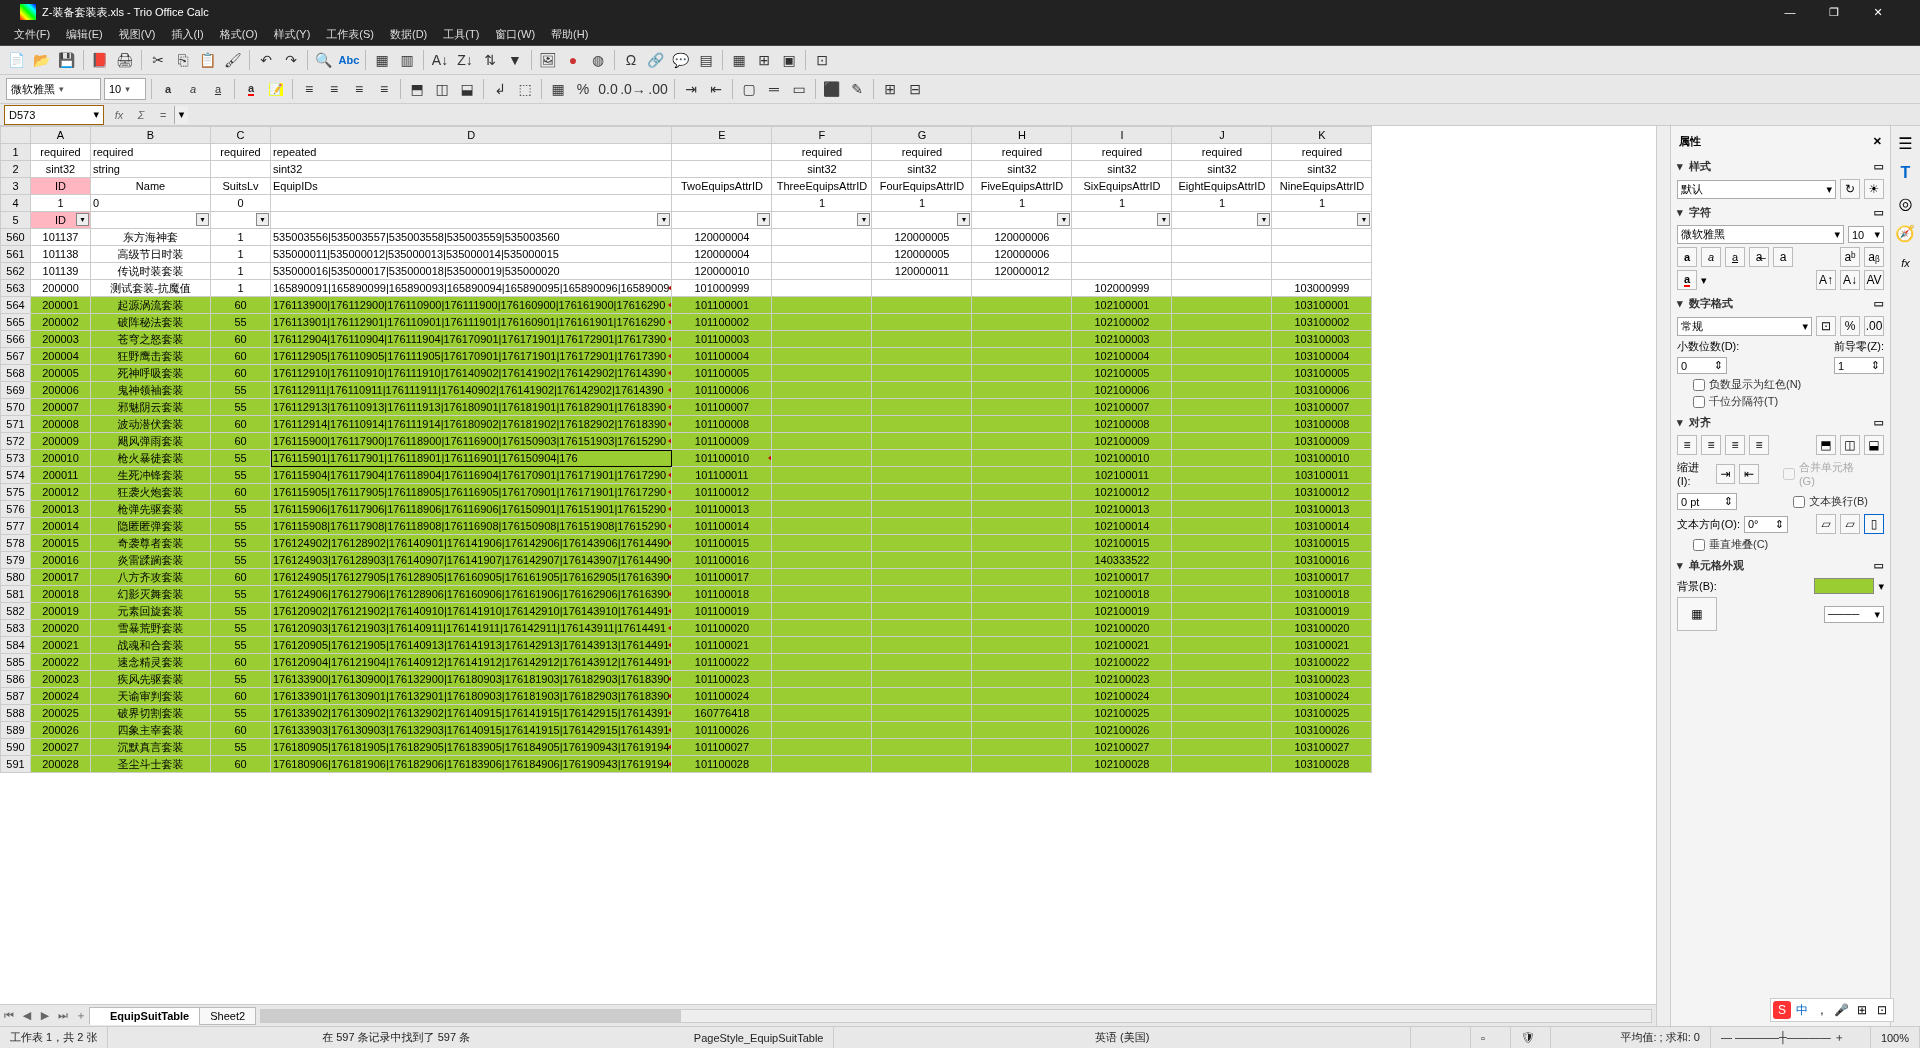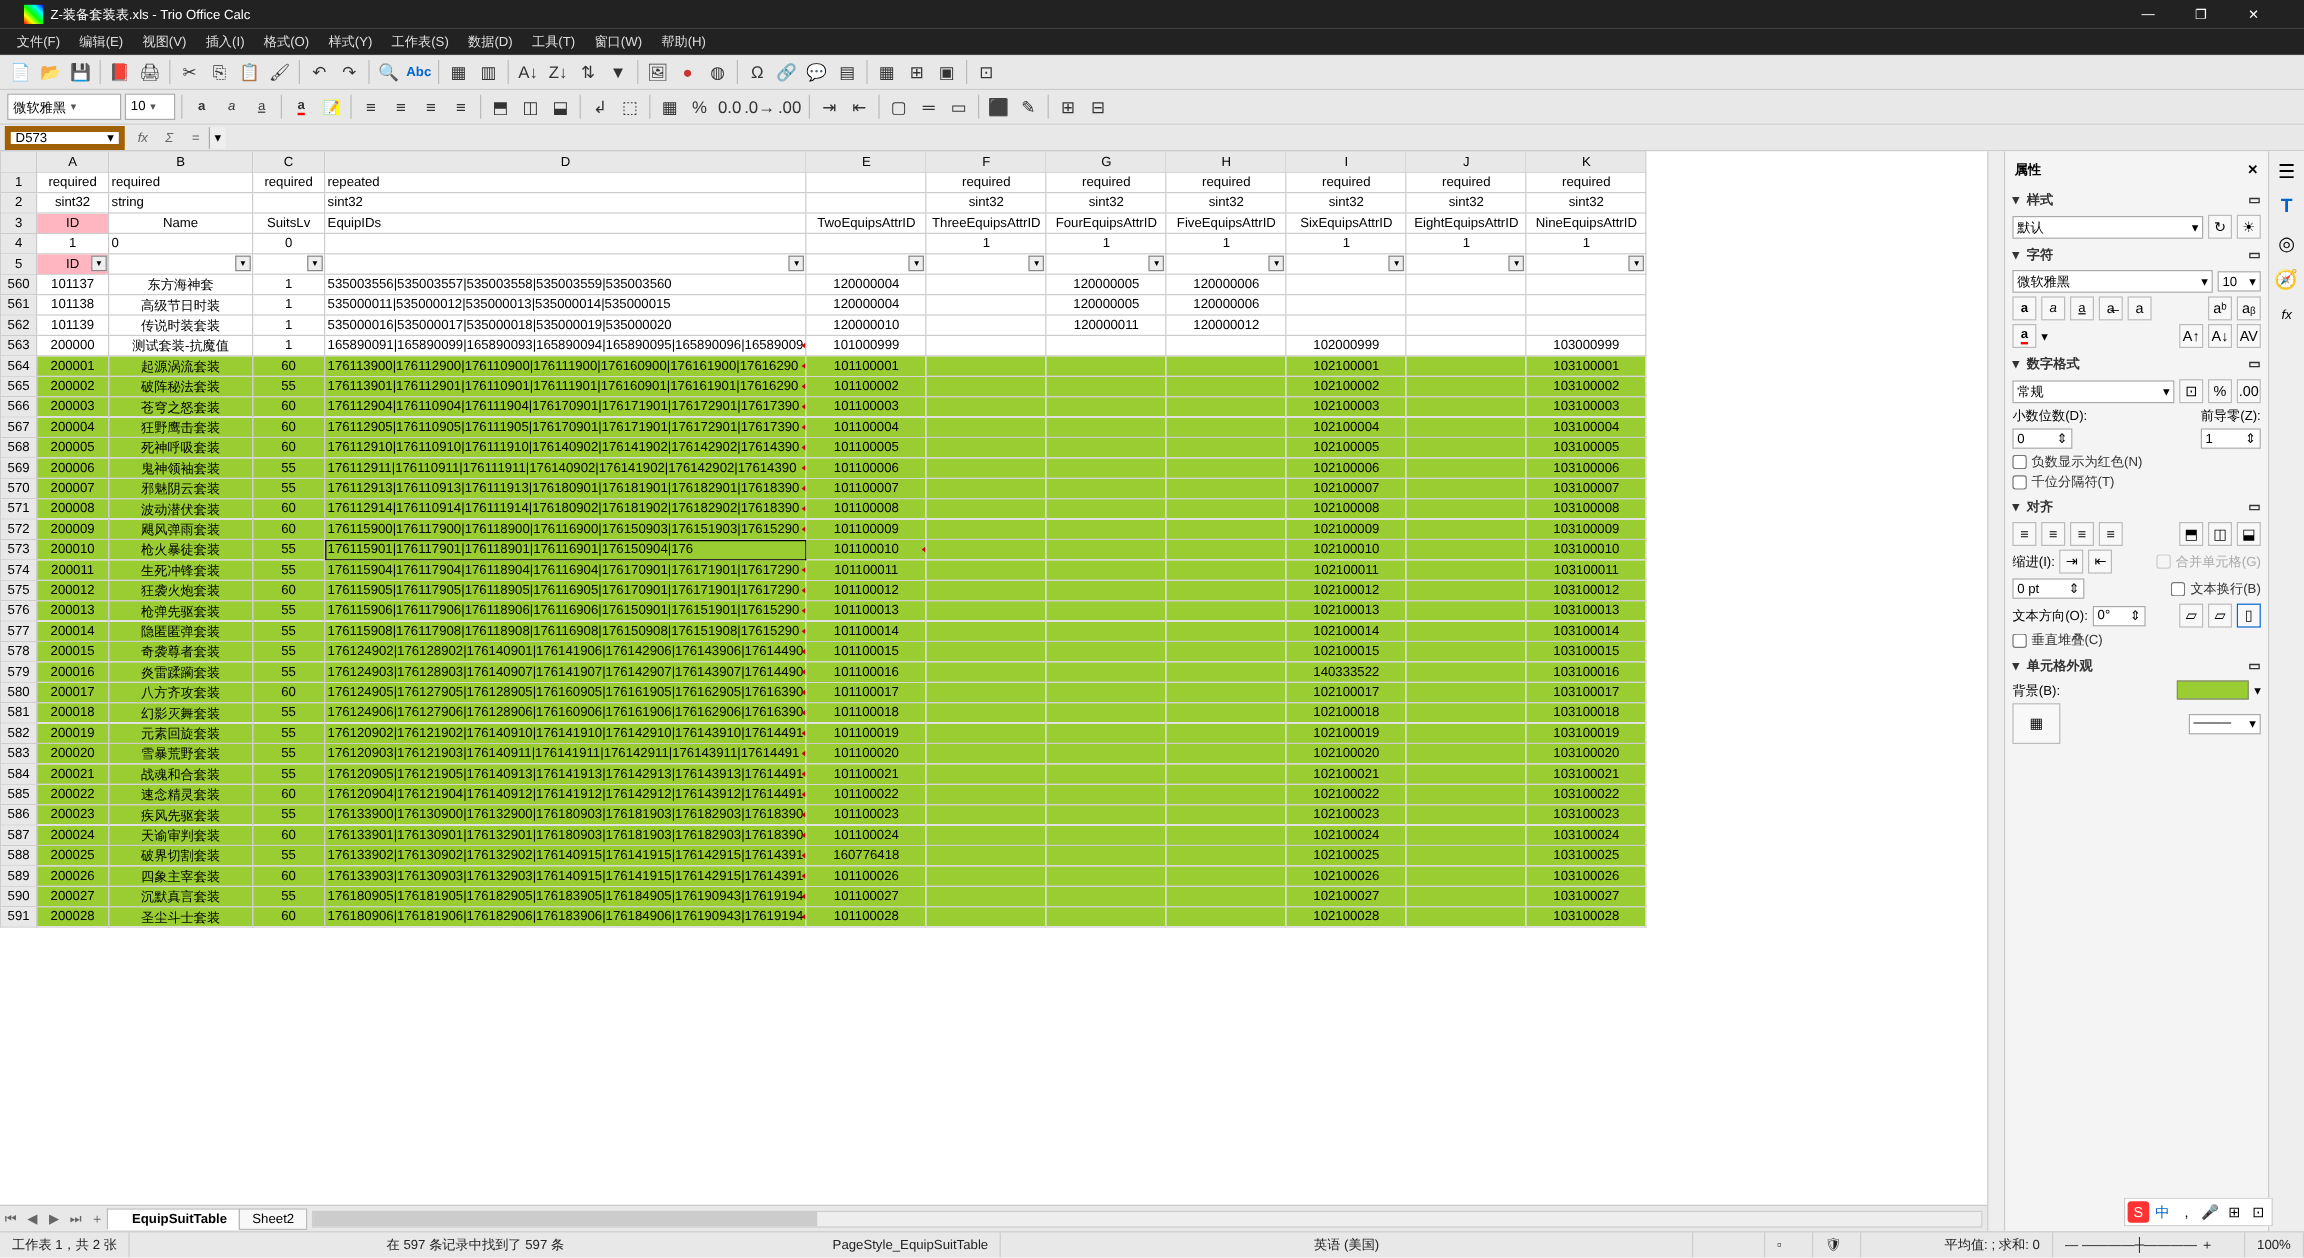"D573" .cellref { border: 5px solid #a16207 -> 1px solid #a16207 }
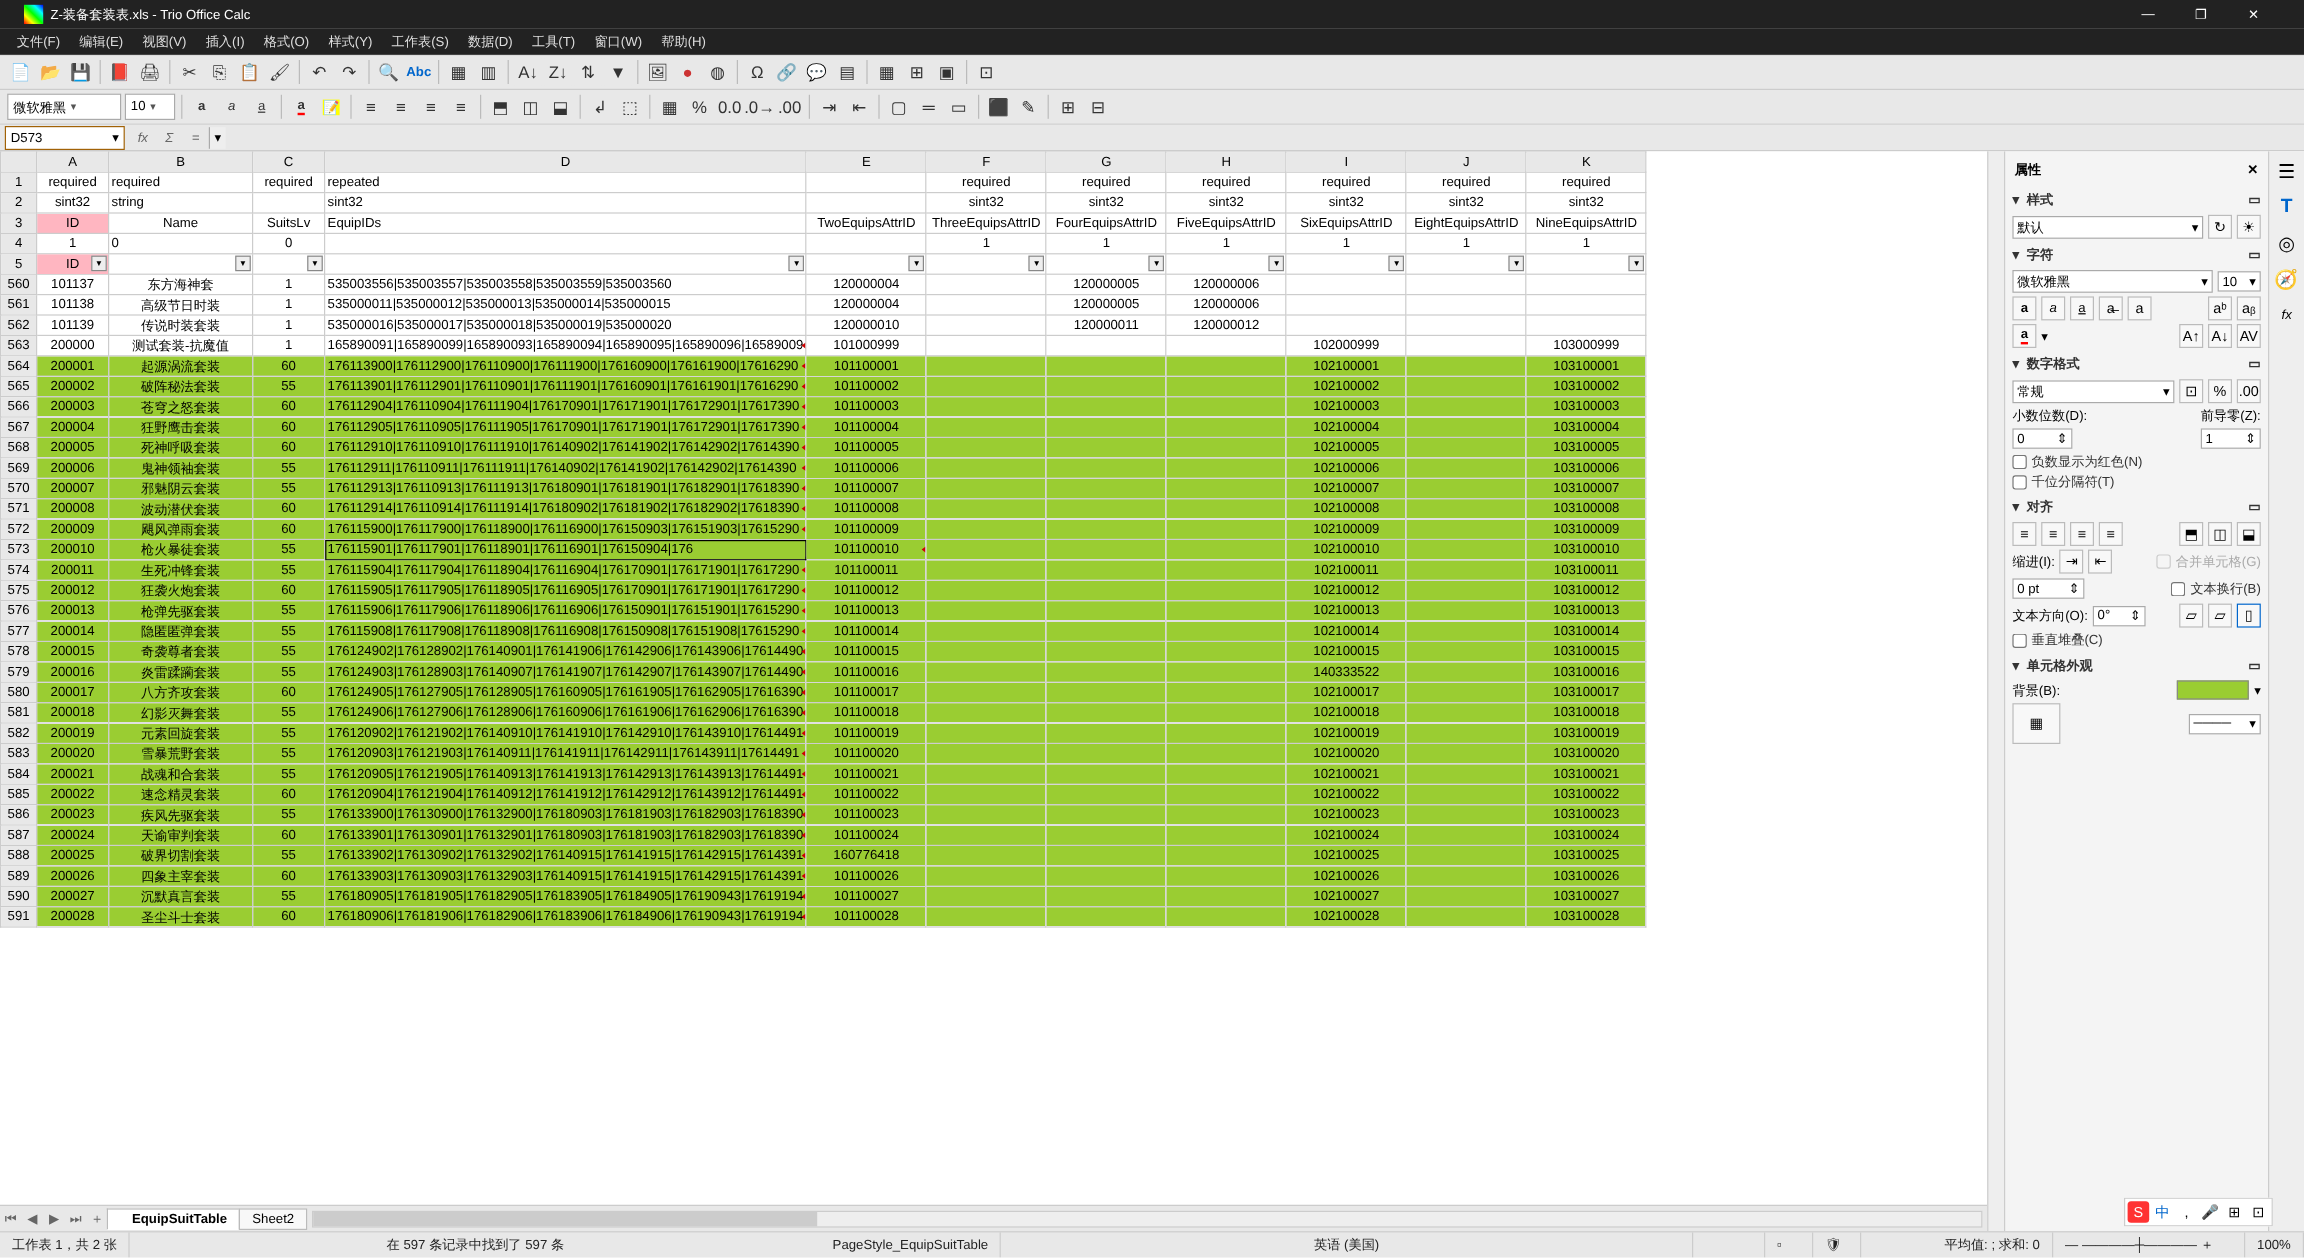"负数显示为红色(N)" .chk { margin: 2px 0 -> 2px 16px }
